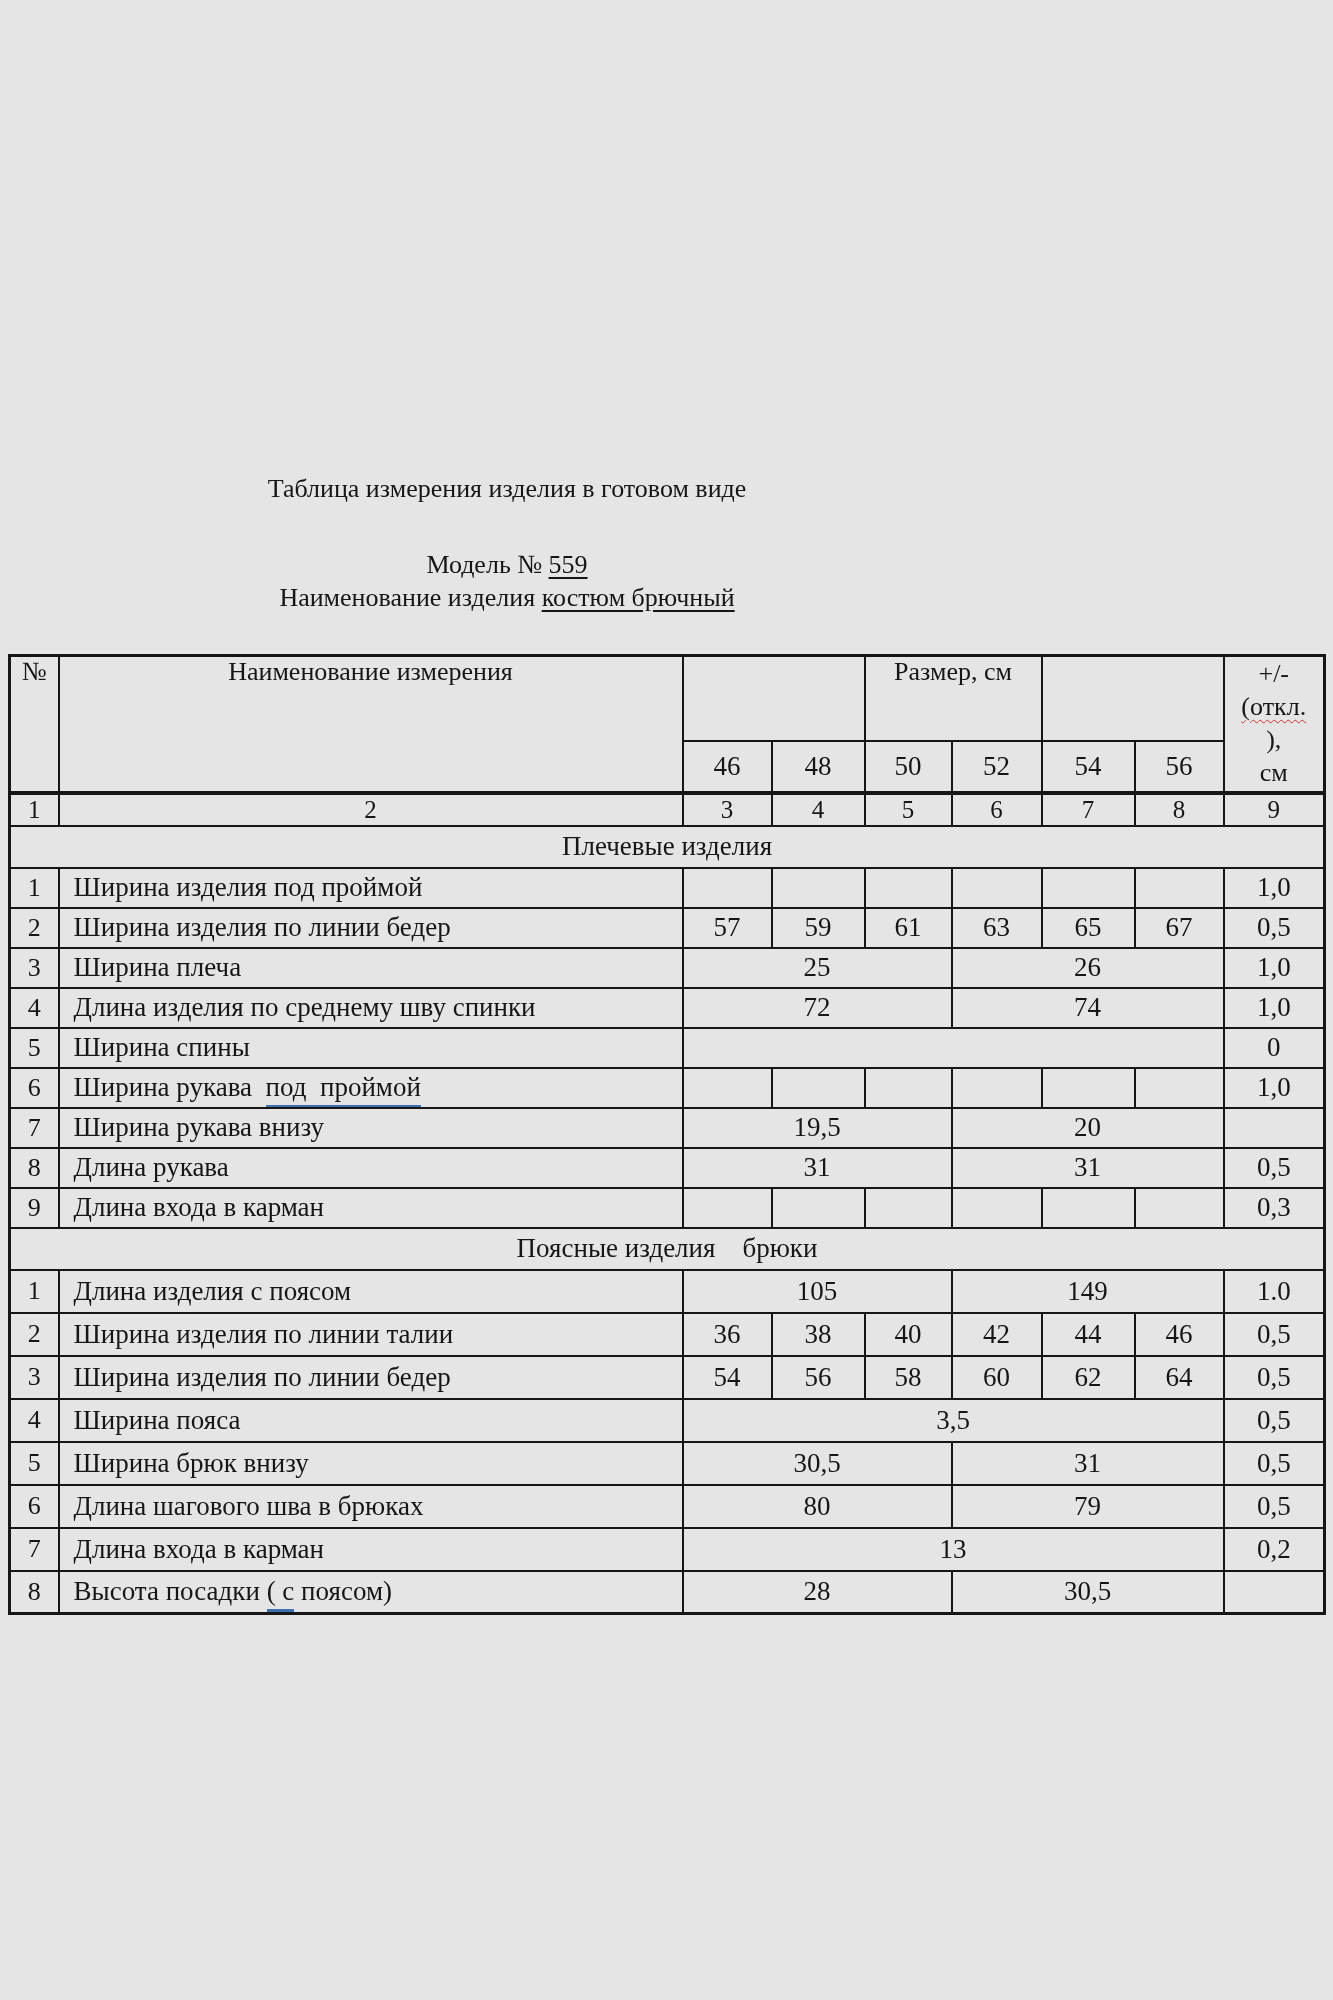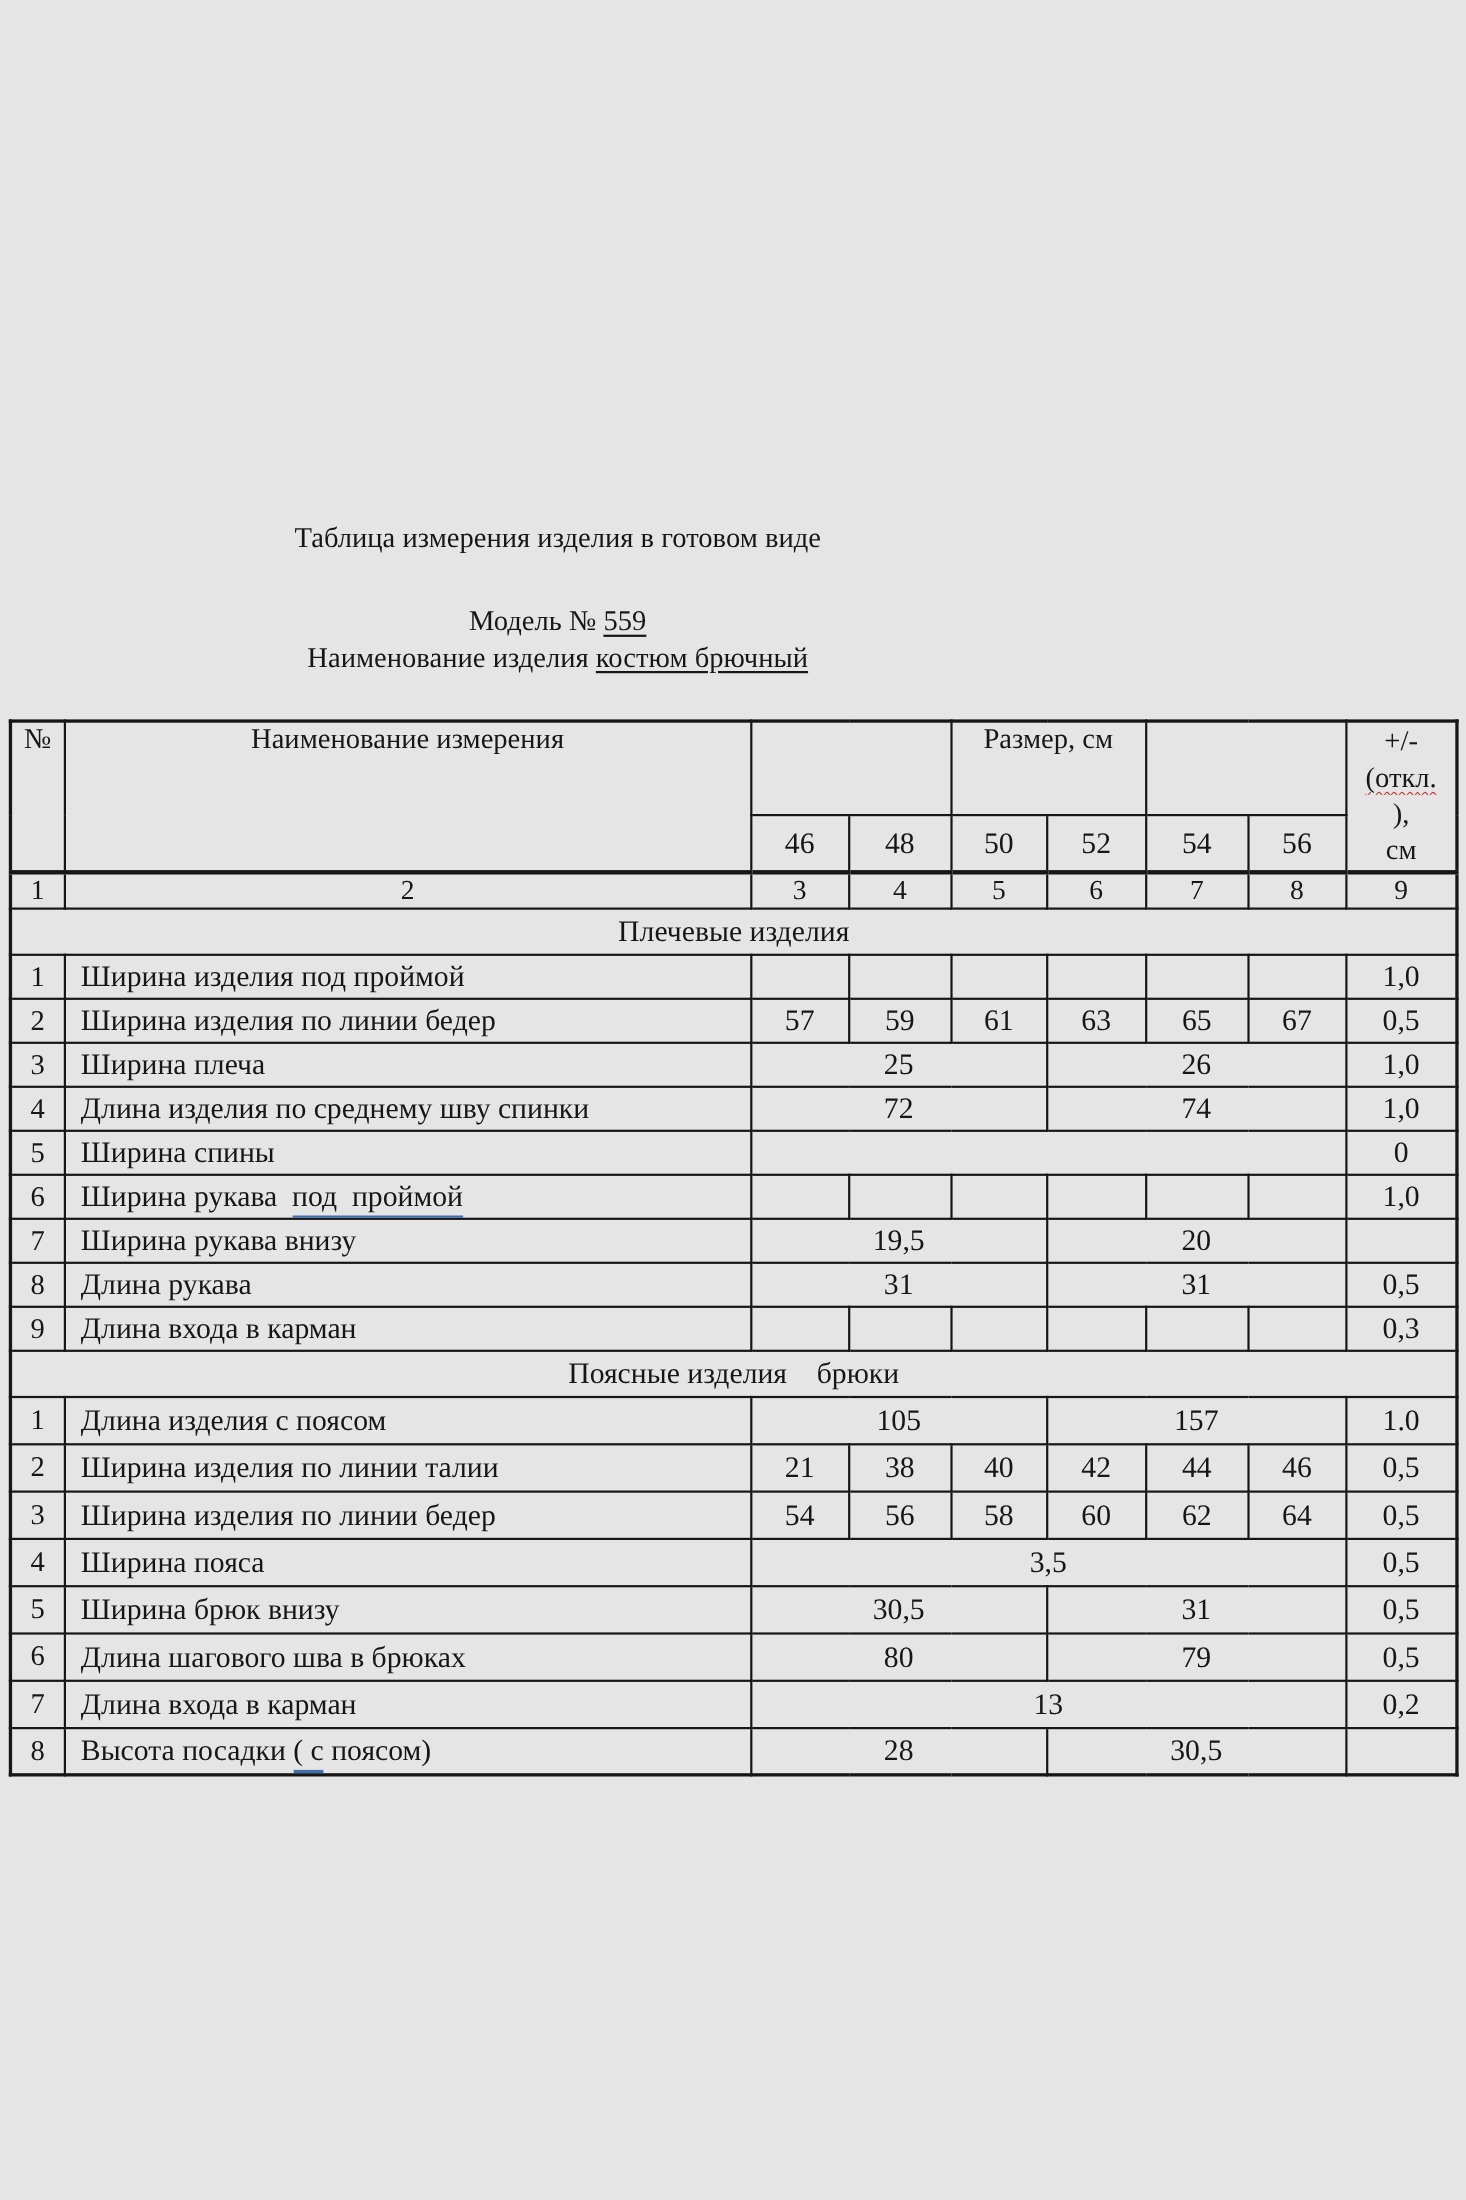"157" td.val { text: 157 -> 149 }
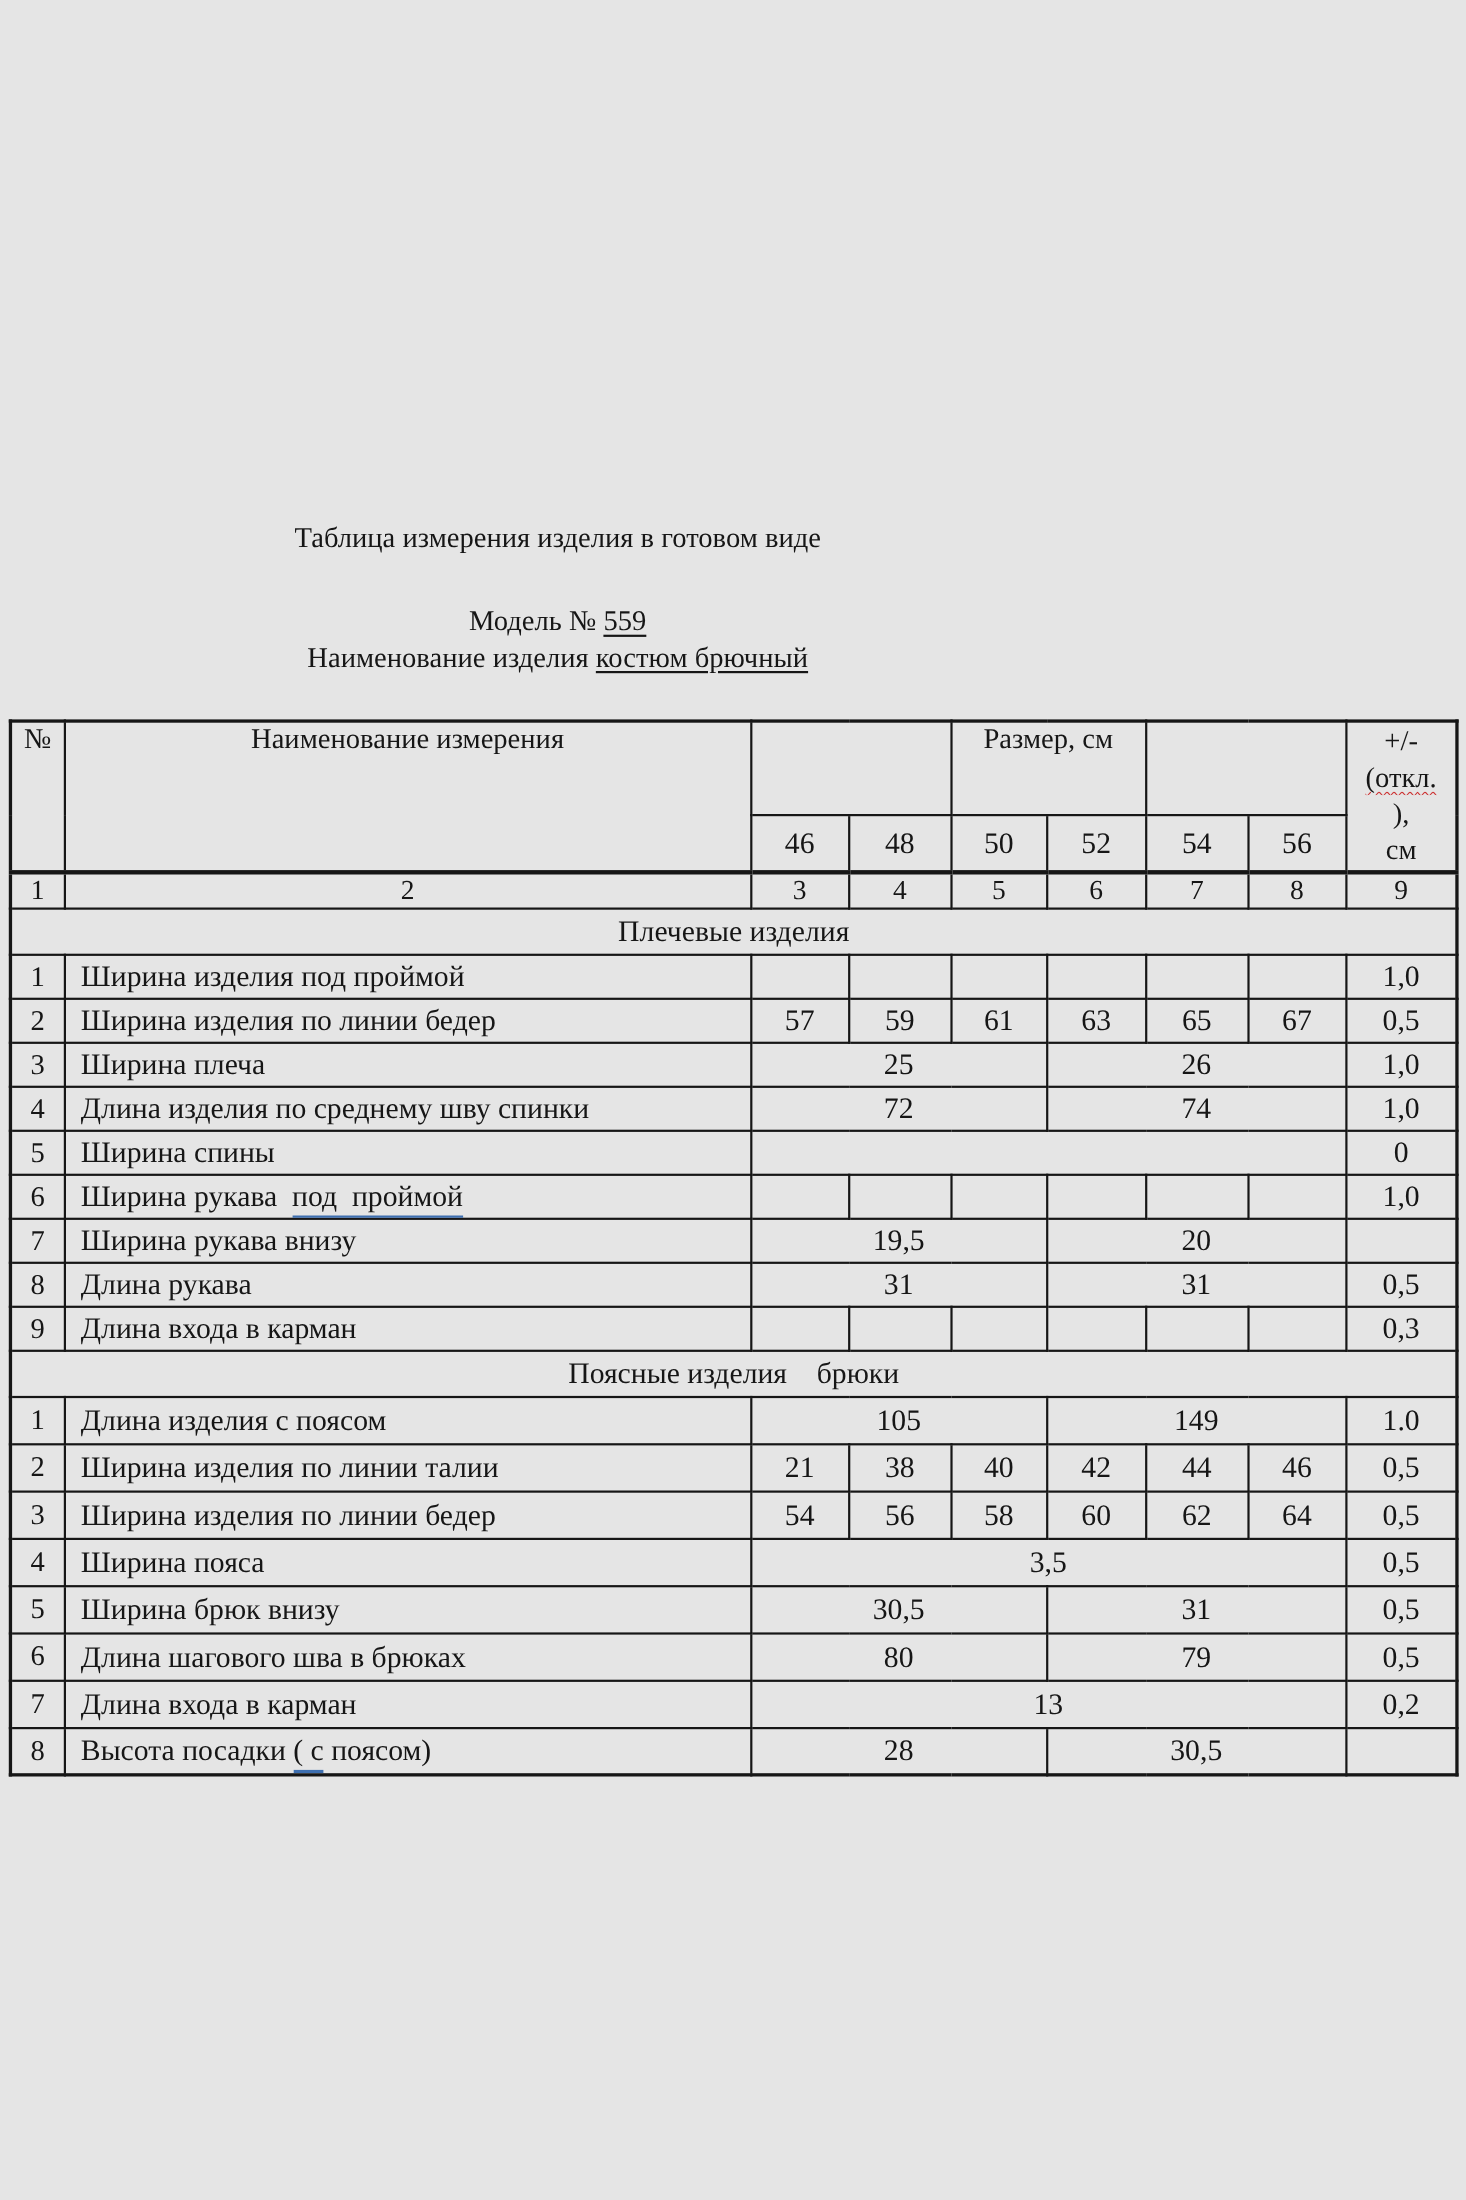"21" td.val { text: 21 -> 36 }
